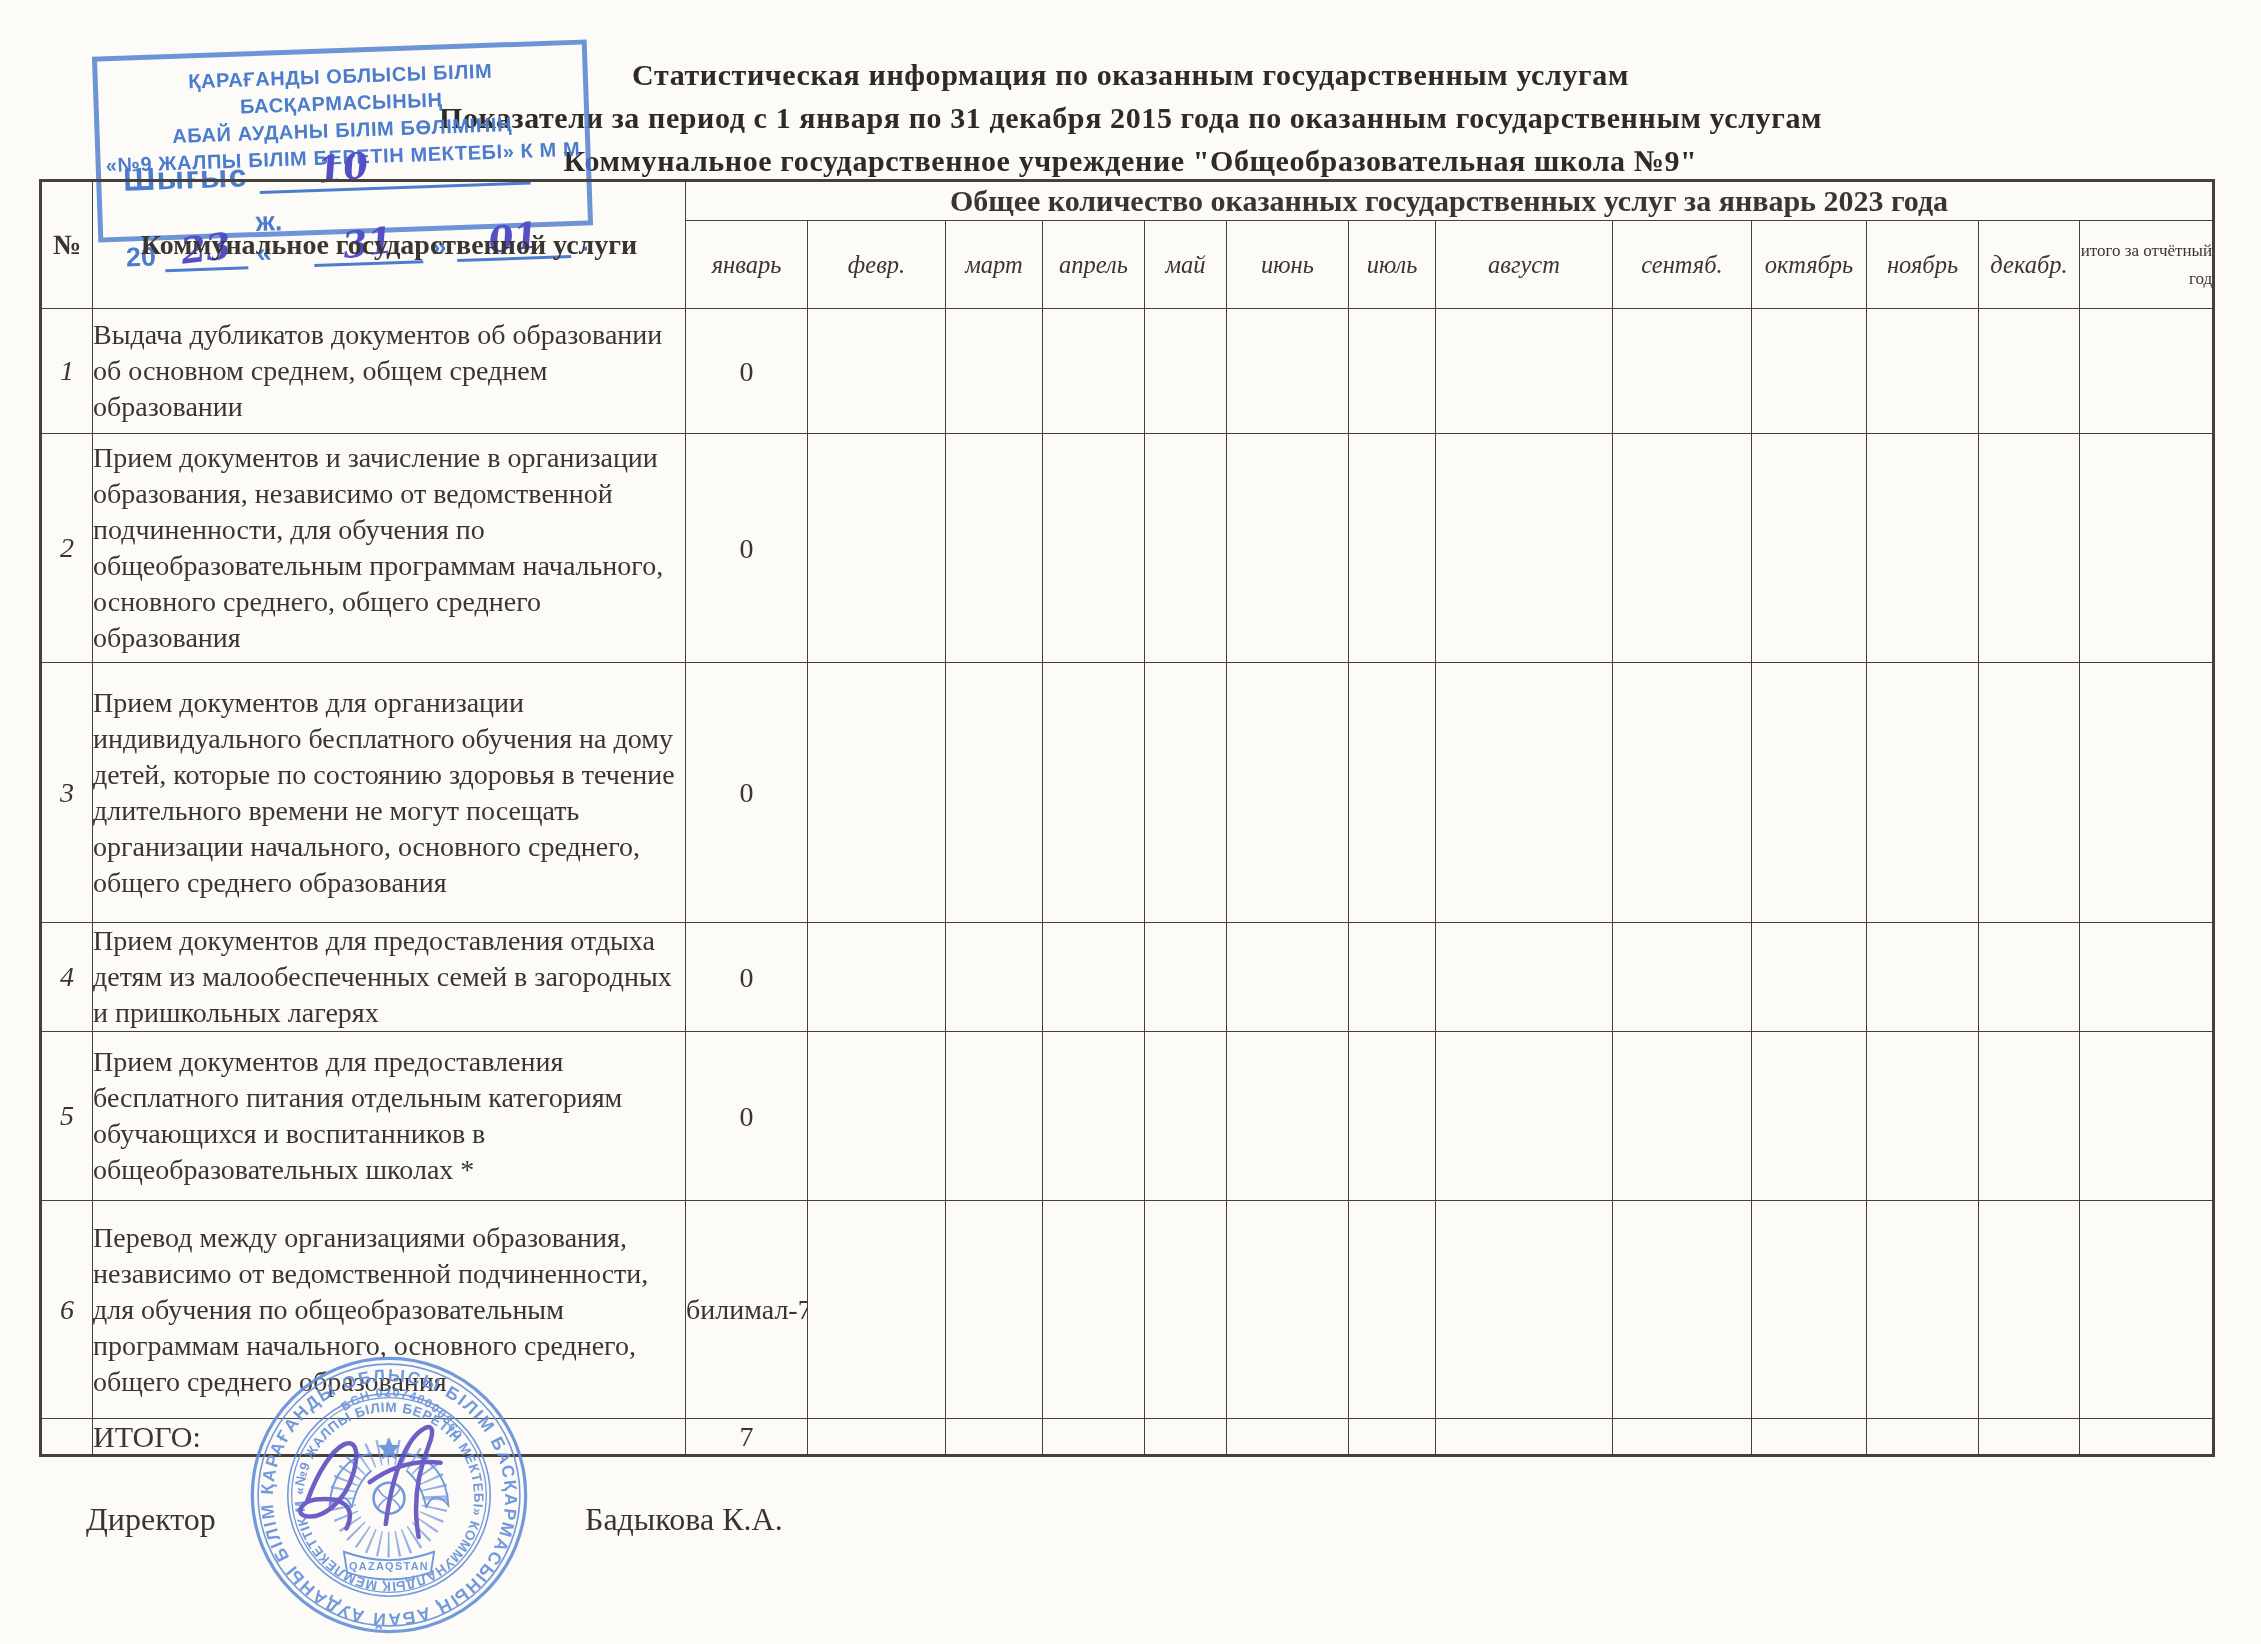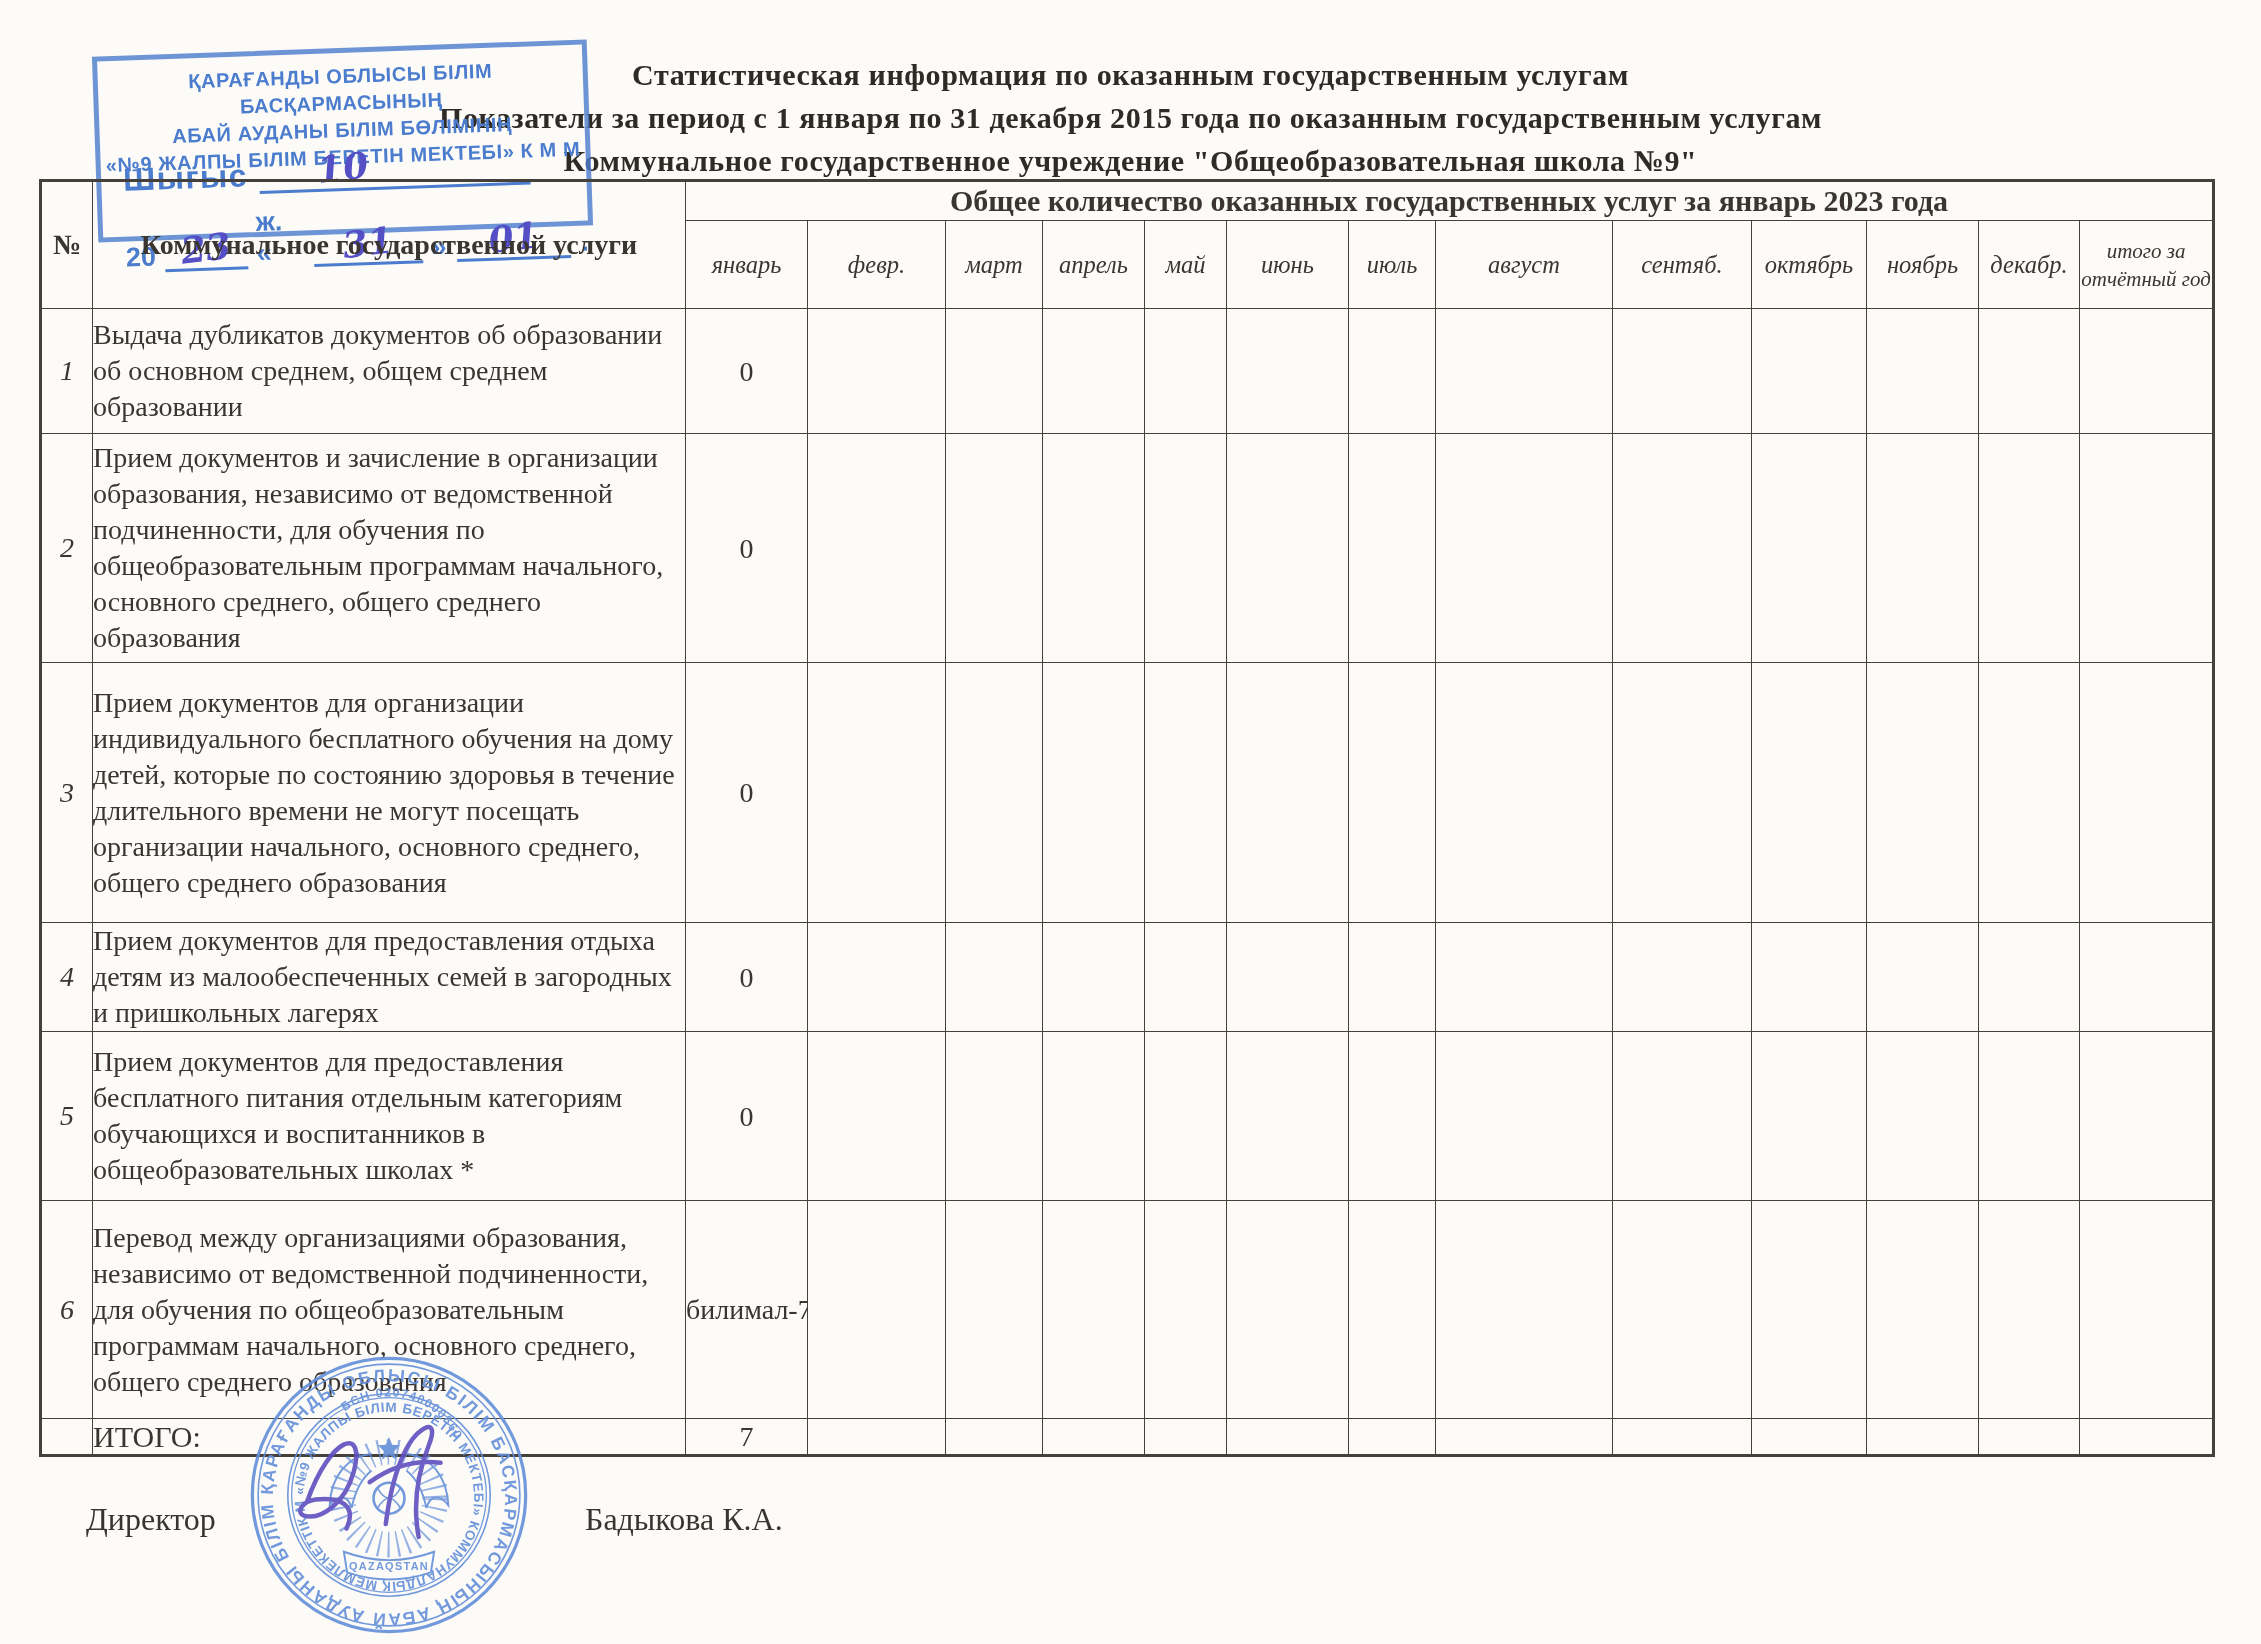"итого за отчётный год" th.hyear { font-size: 21px -> 17px; font-style: italic -> none; text-align: center -> right }
